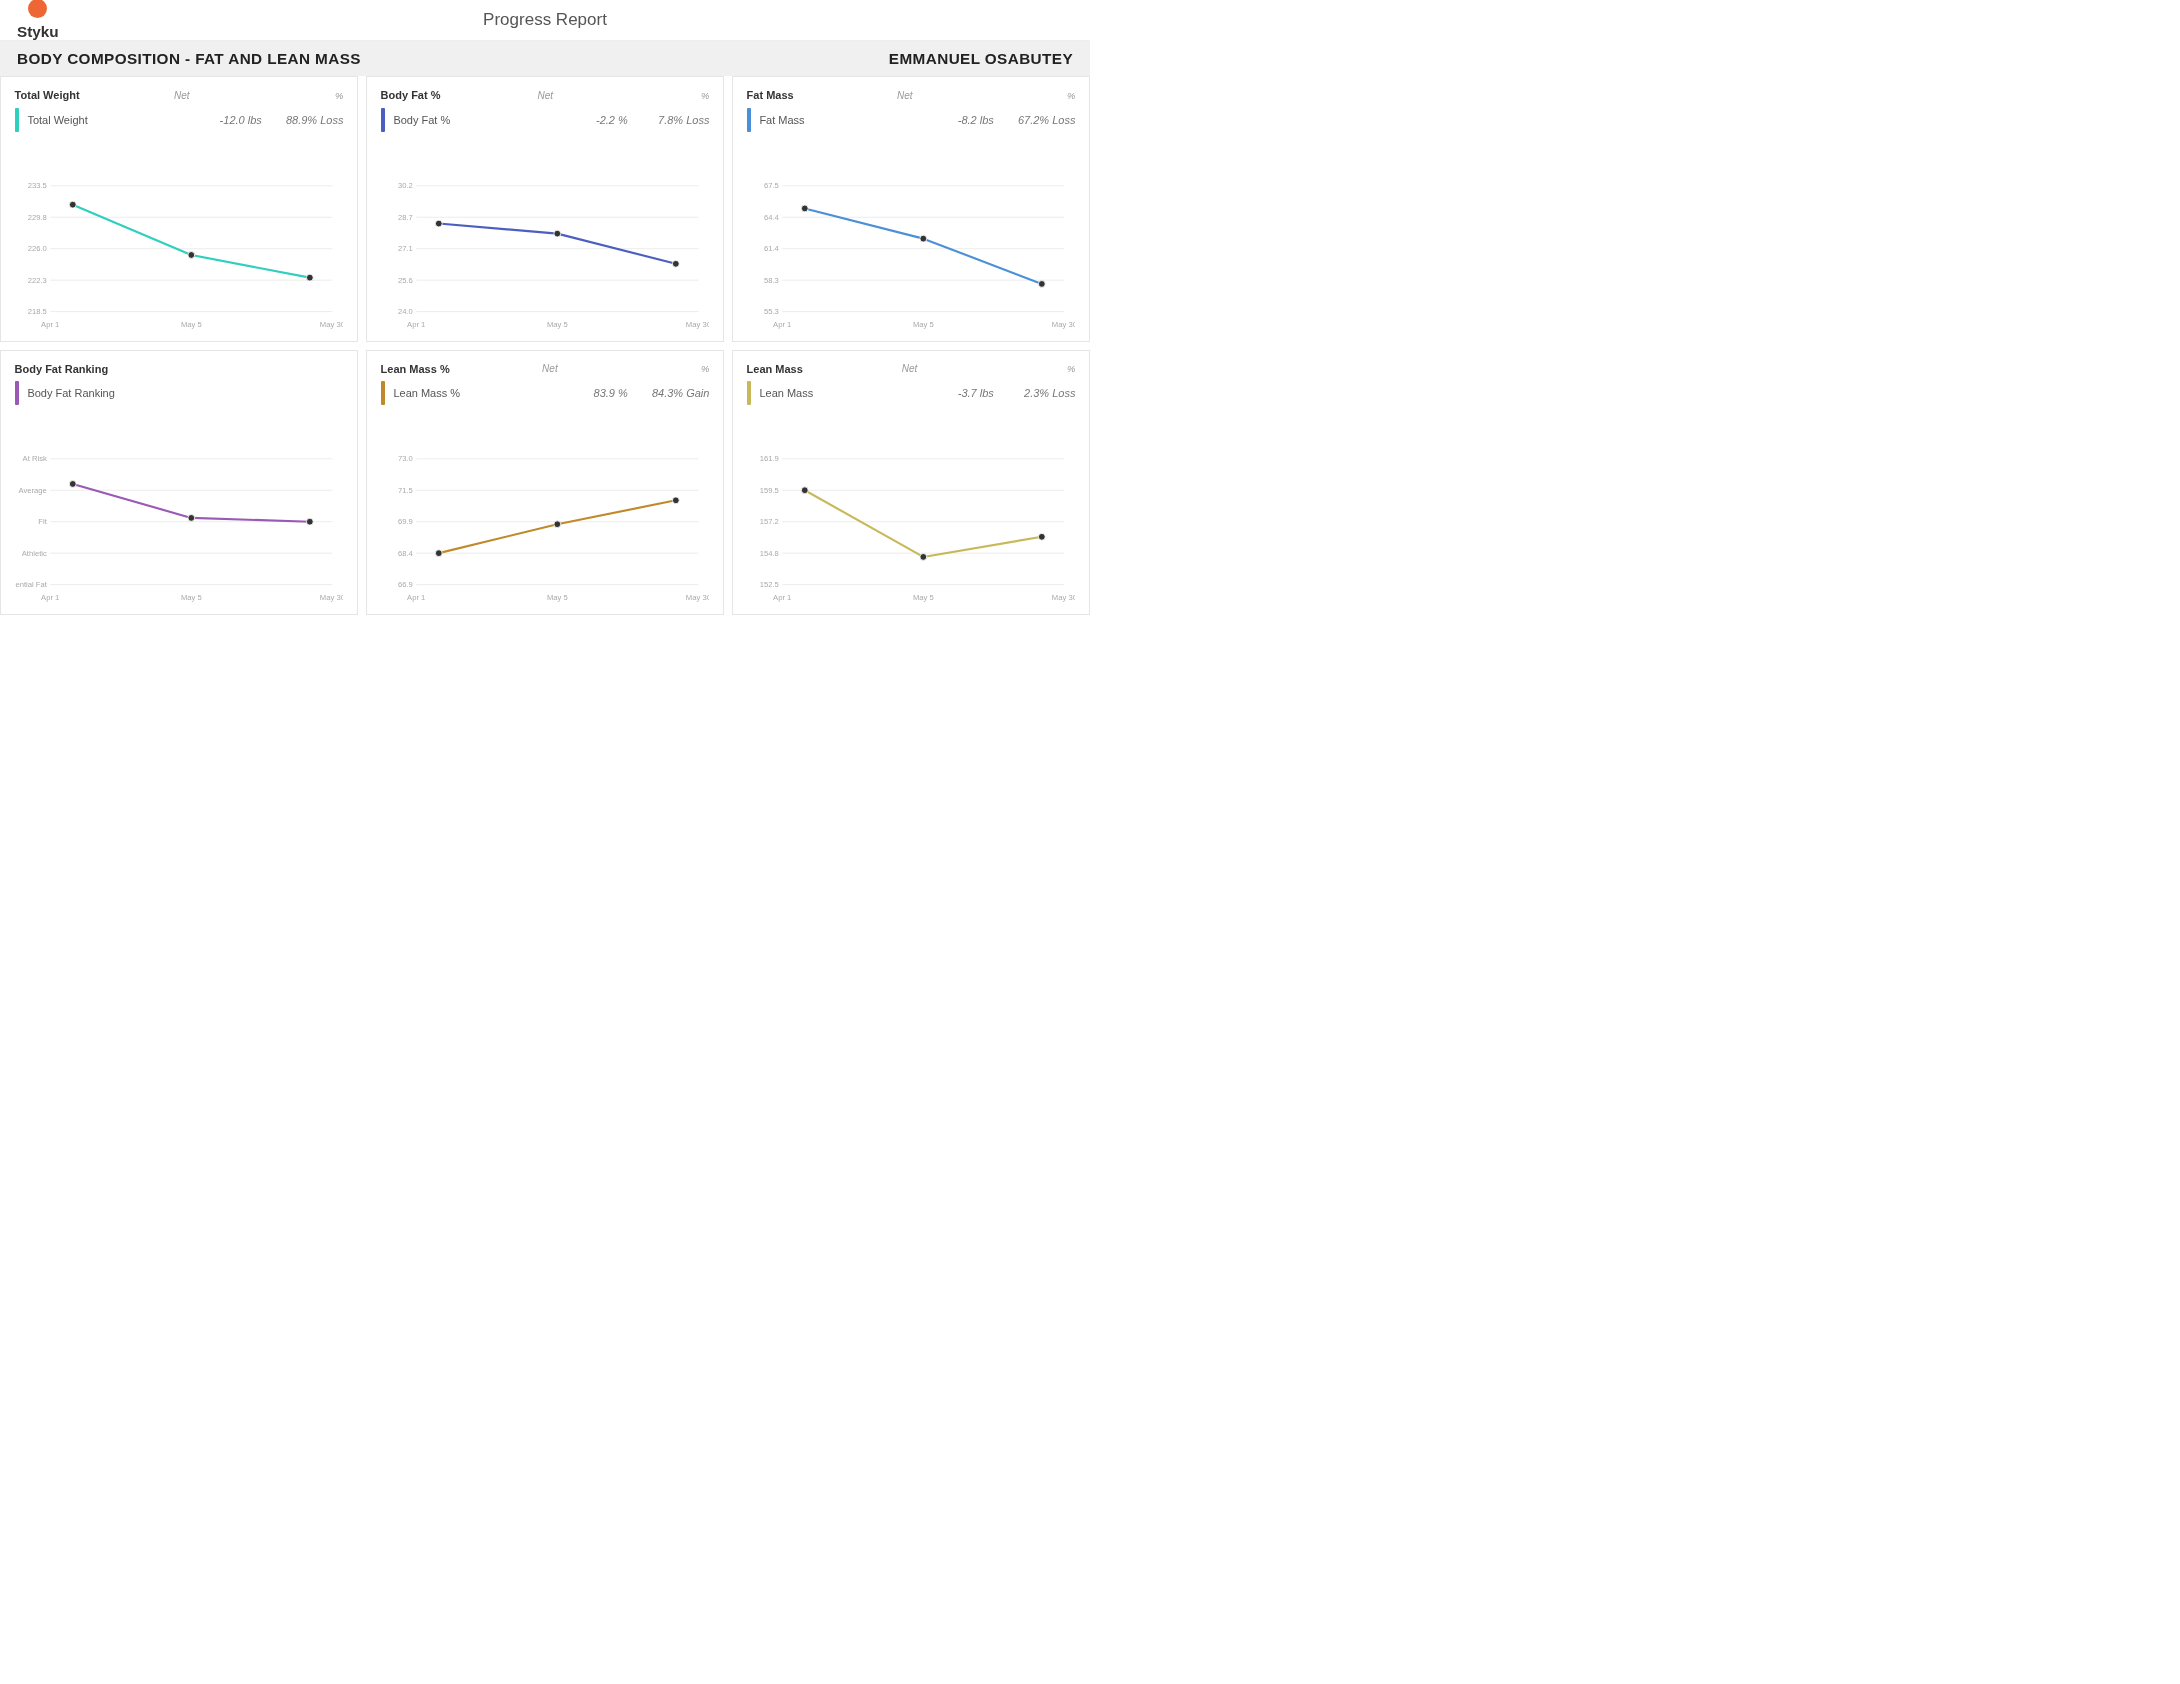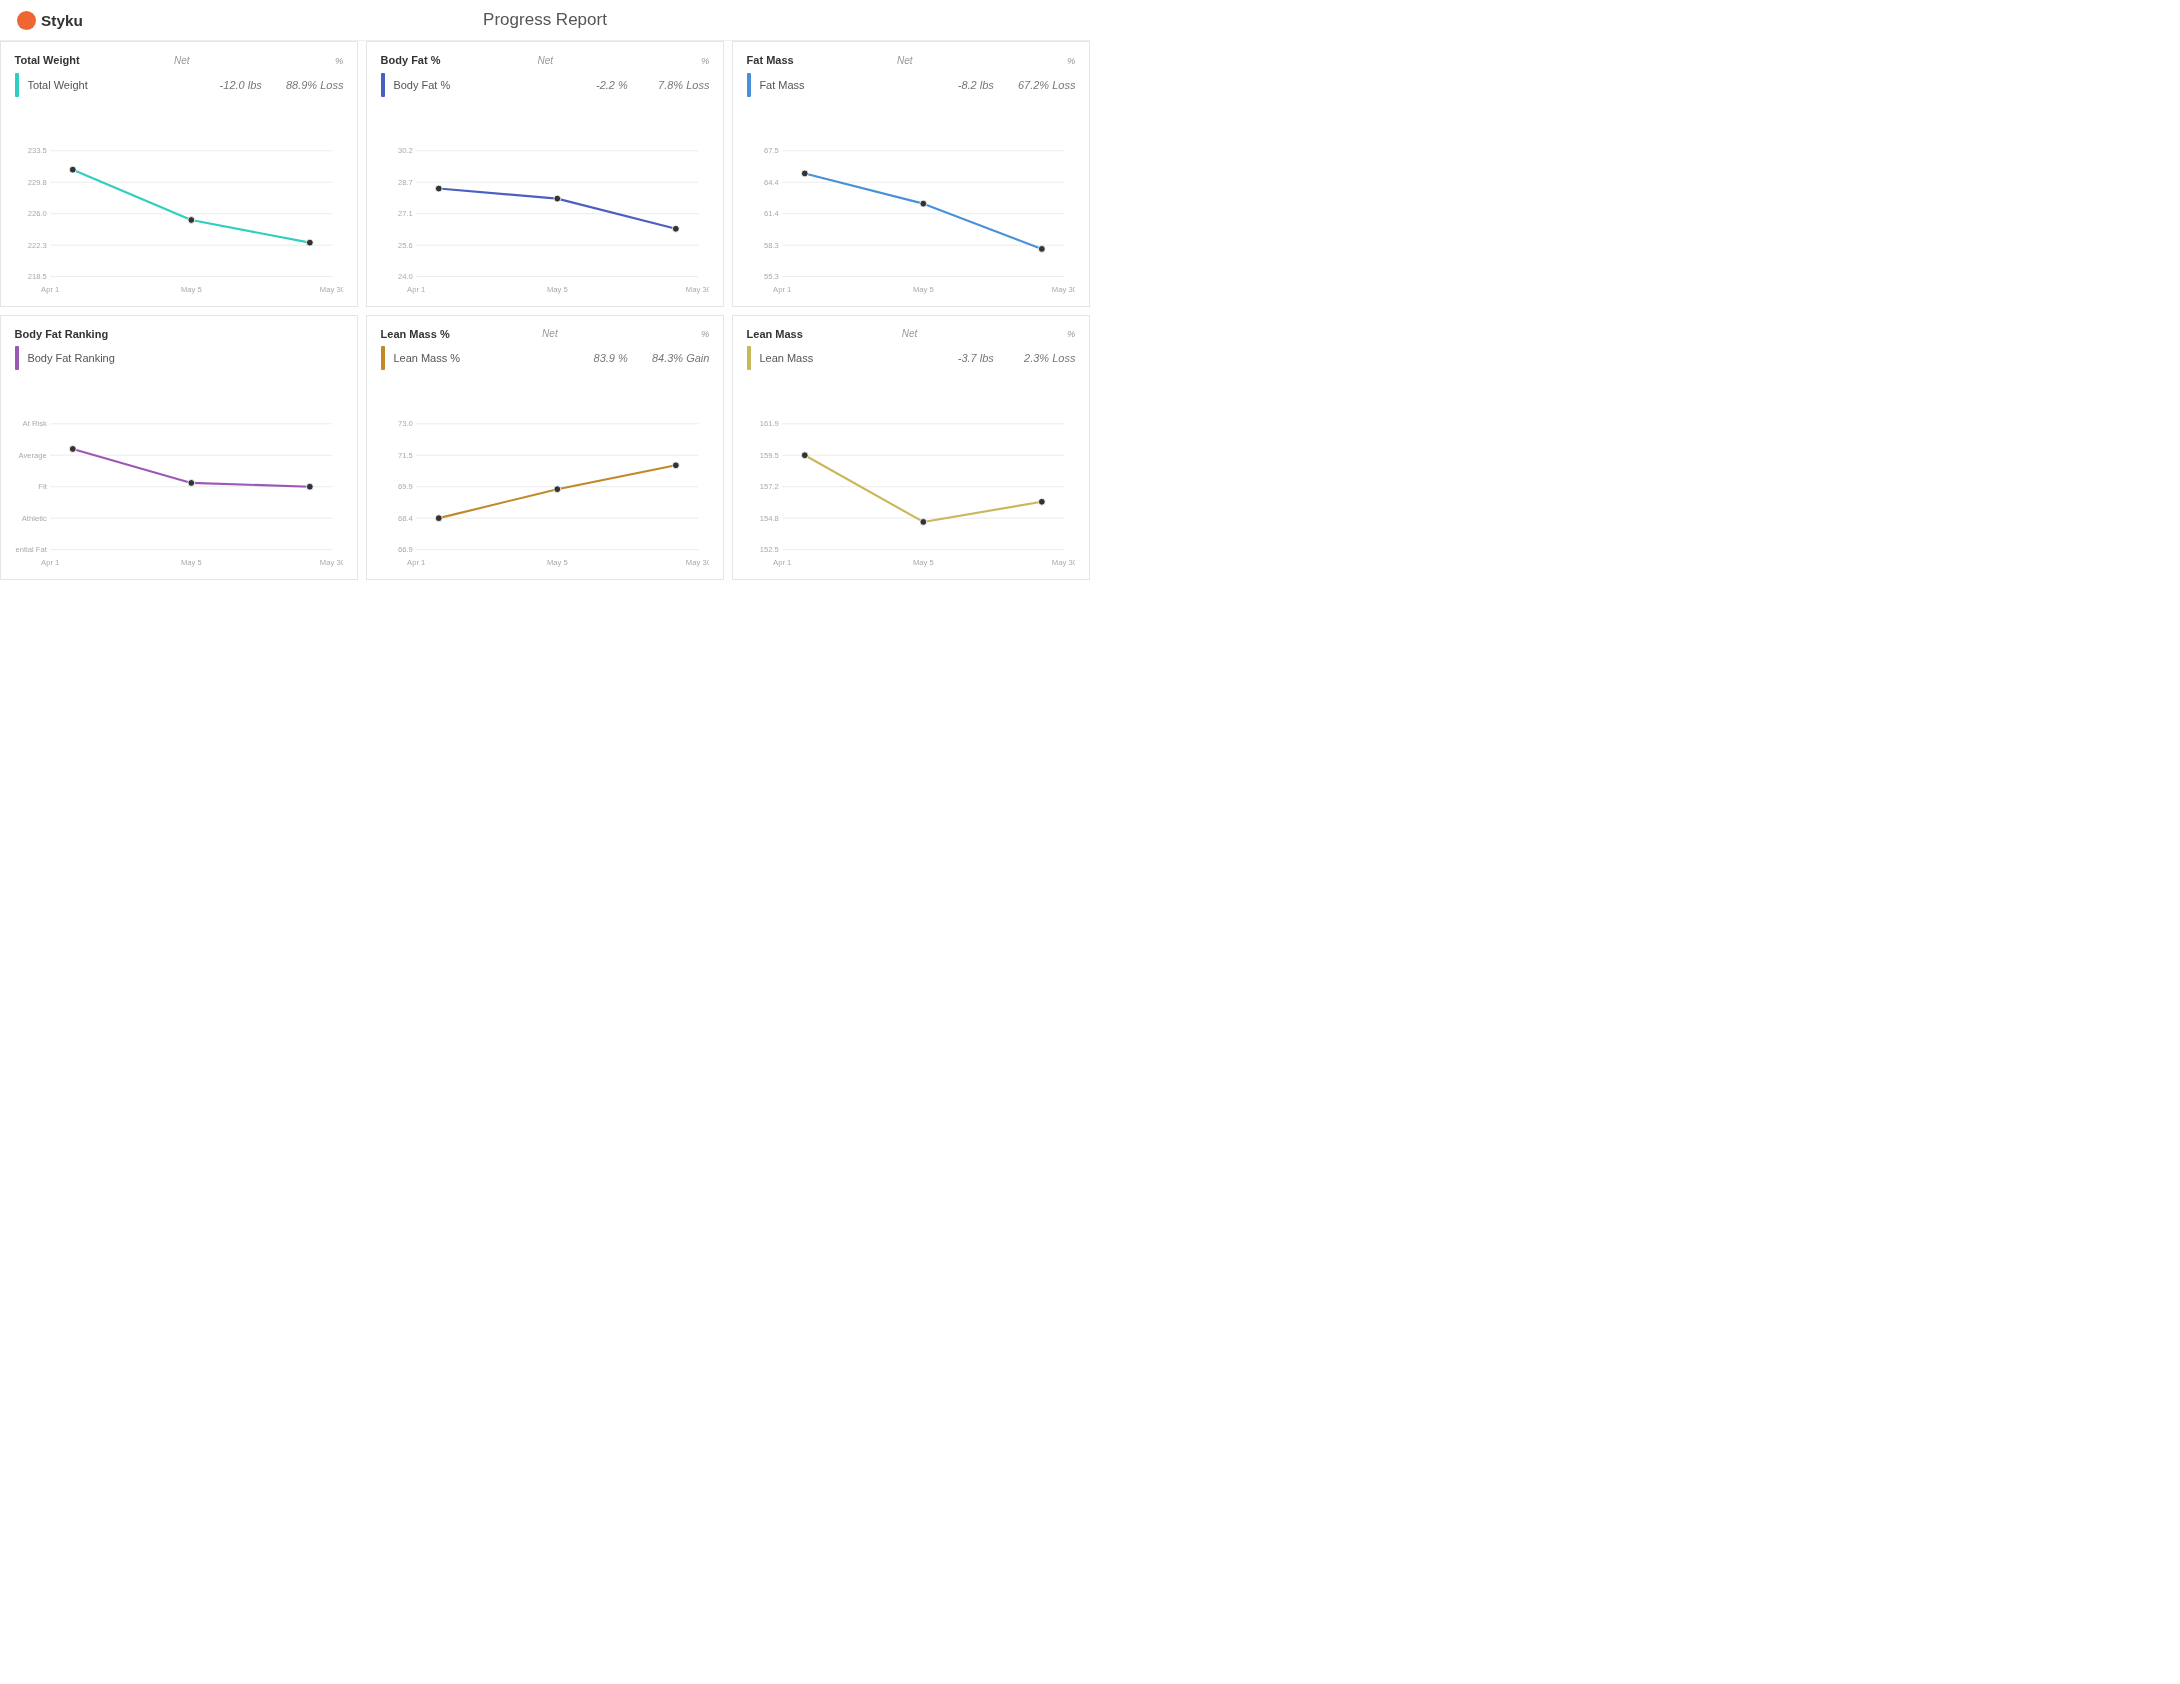"Styku" .logo { align-items: flex-end -> center; flex-direction: none -> column }
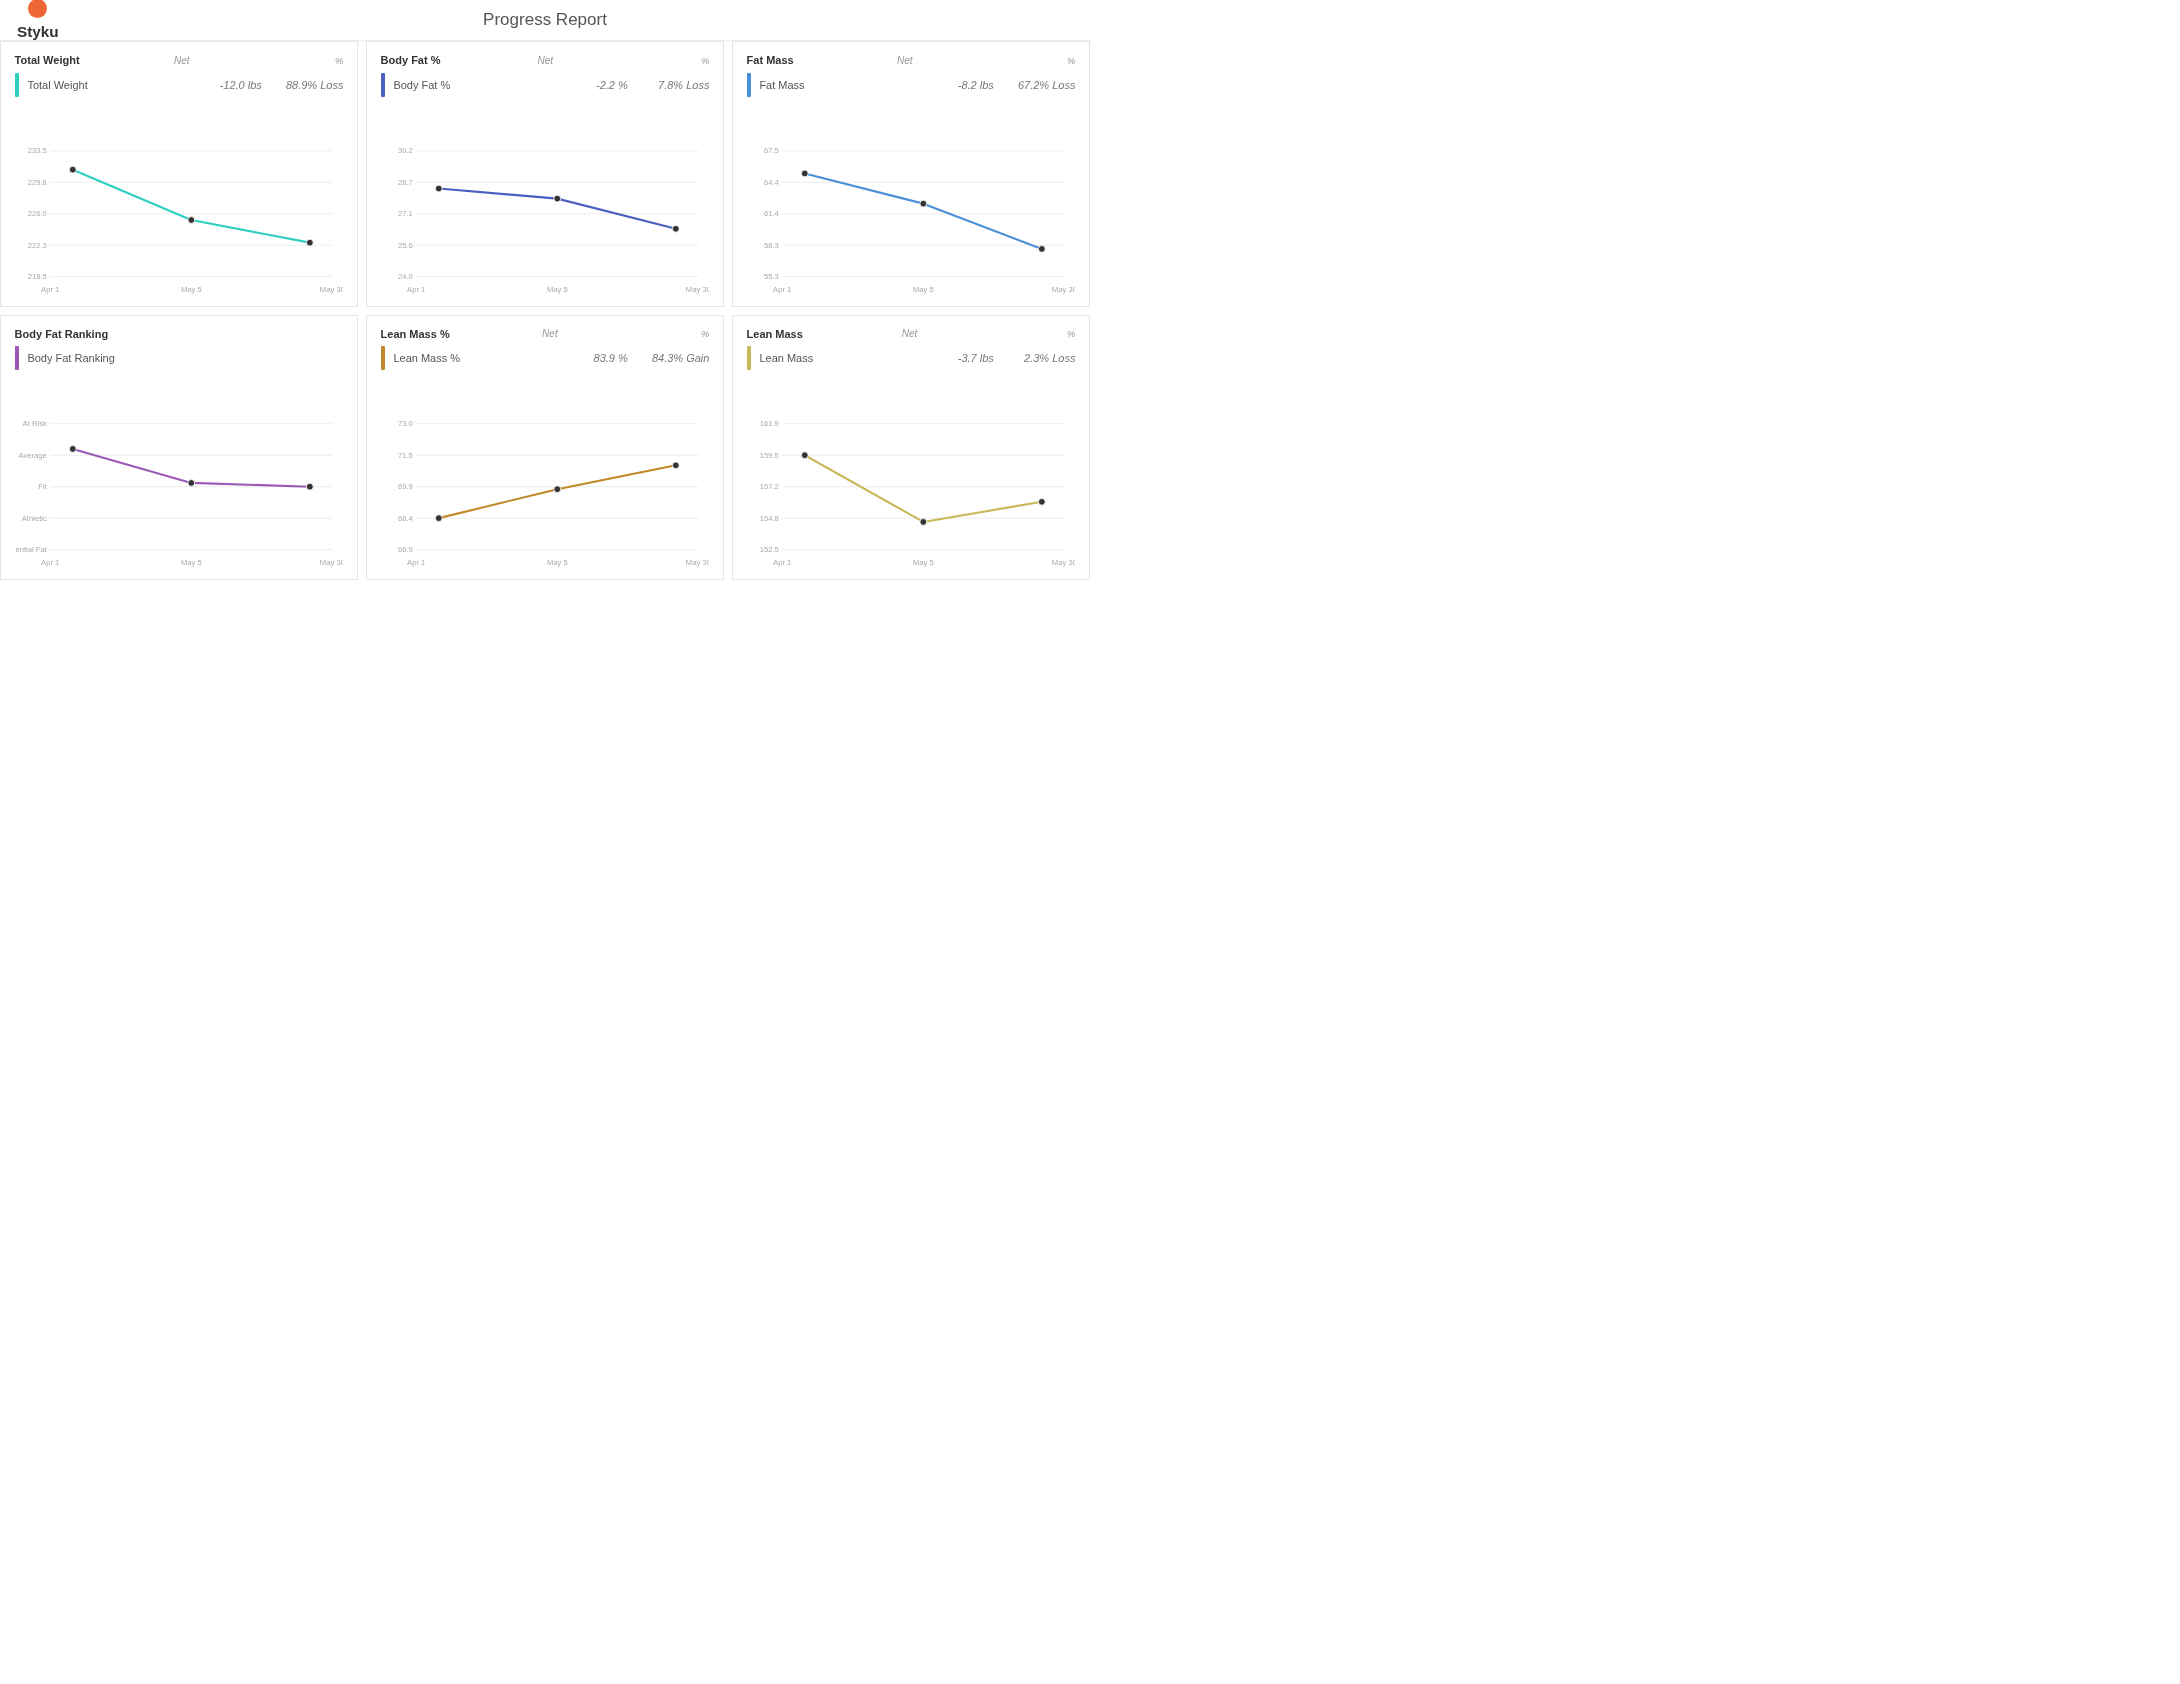"BODY COMPOSITION - FAT AND" div.section-header { html: none -> <div> <span>BODY COMPOSITION - FAT AND LEAN MASS</span> <span>EMMANUEL OSABUTEY</span> </div> }
